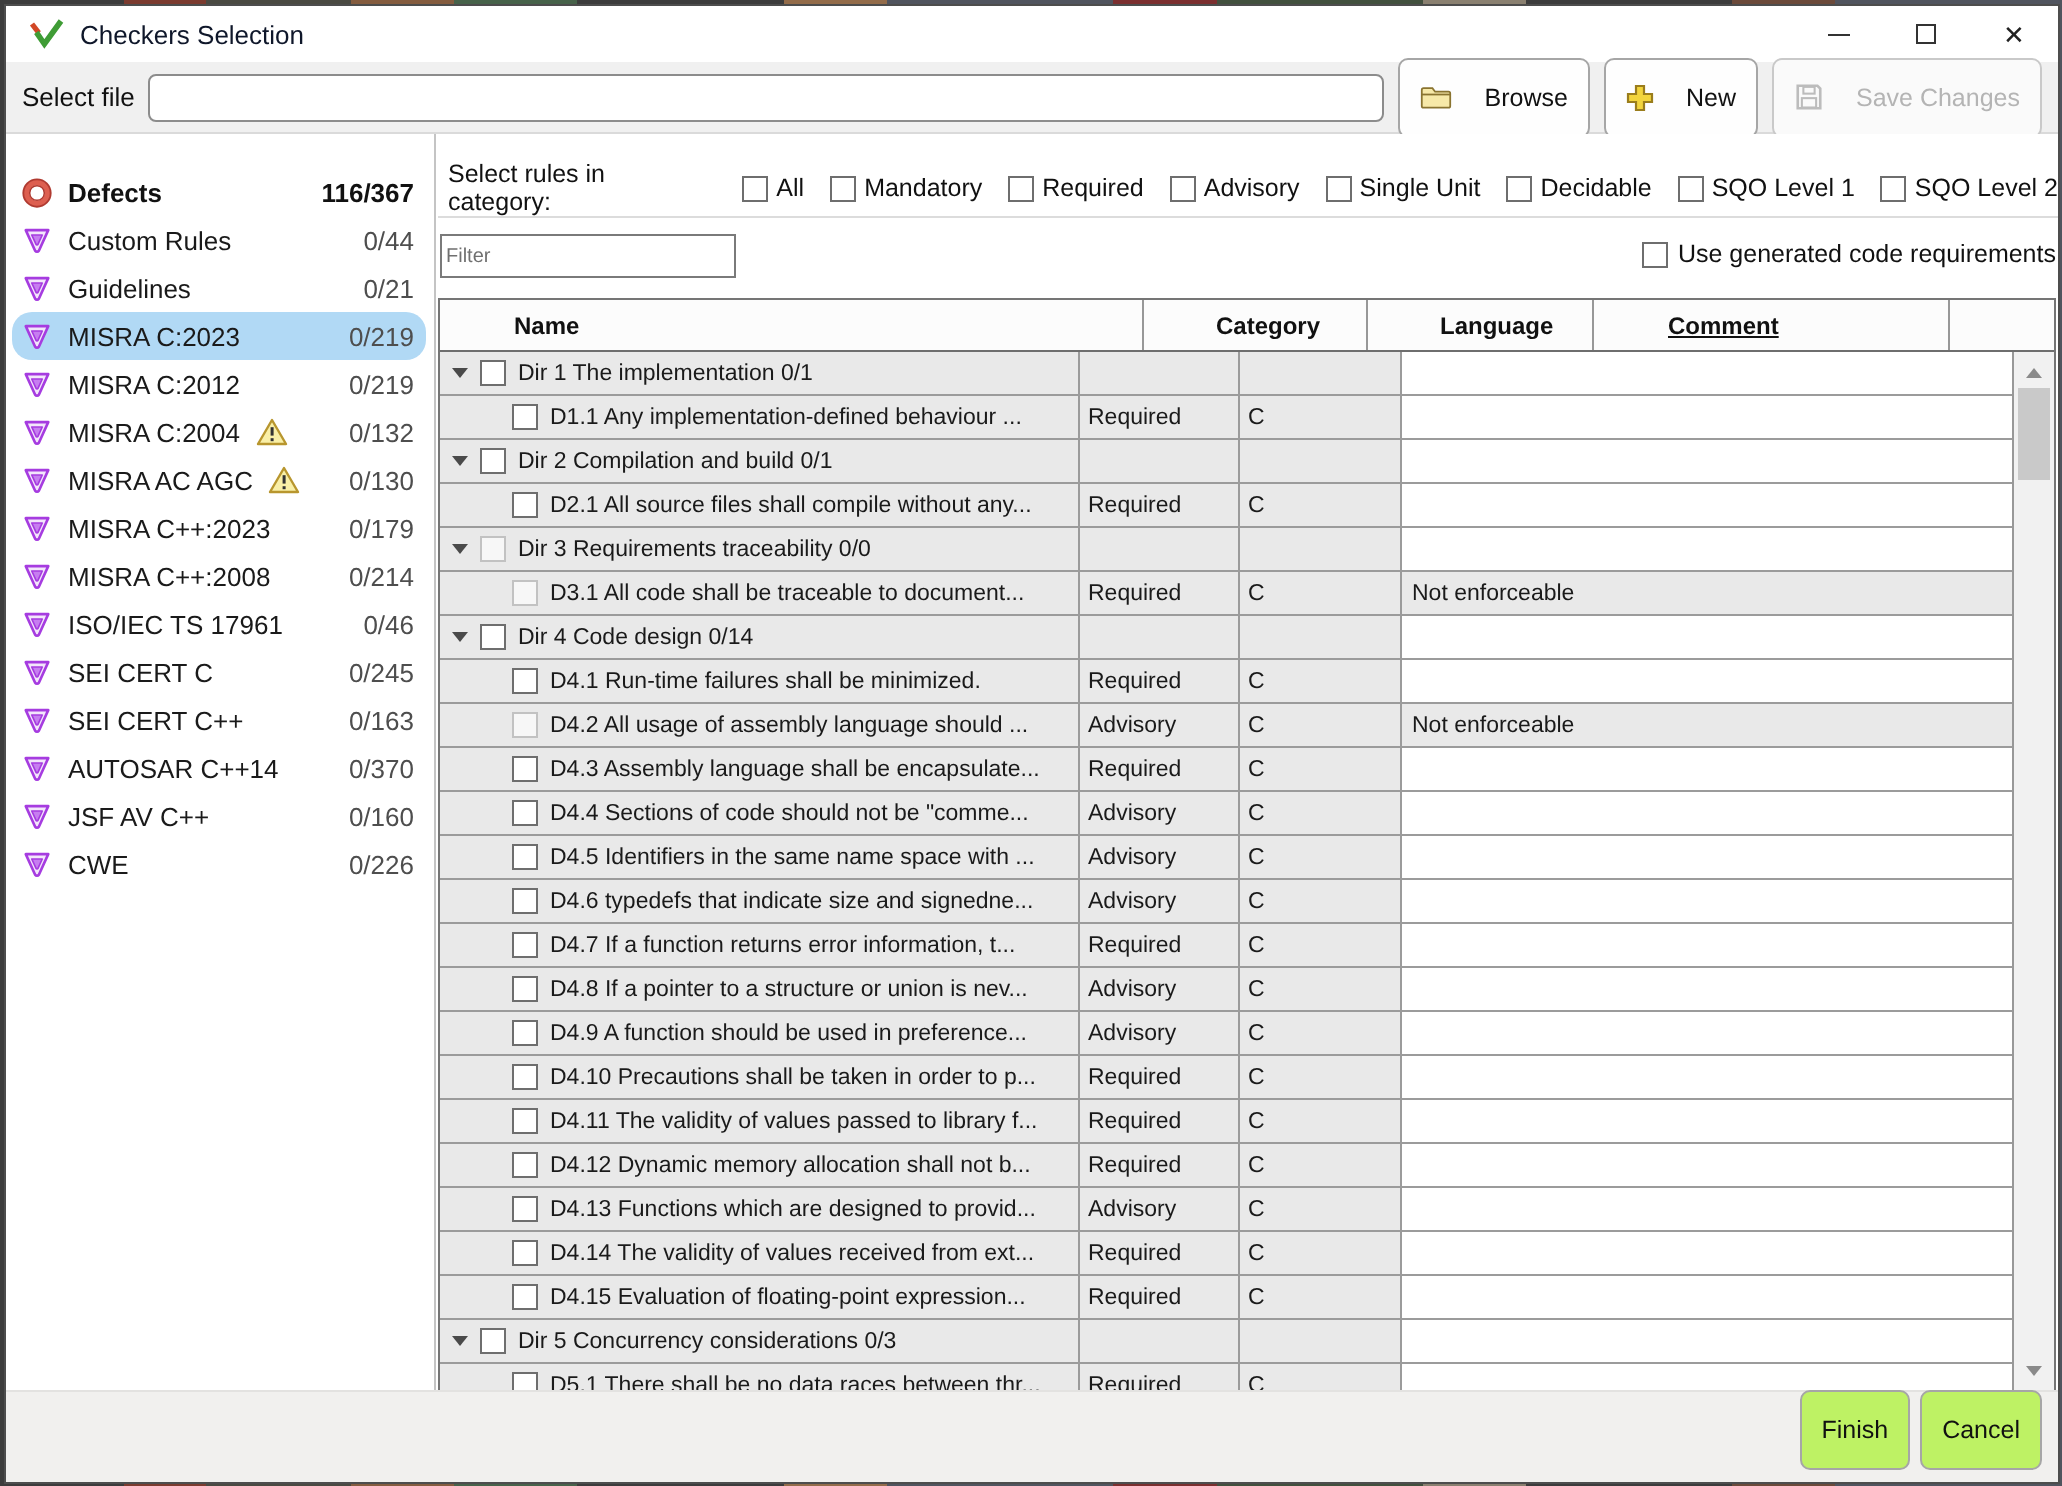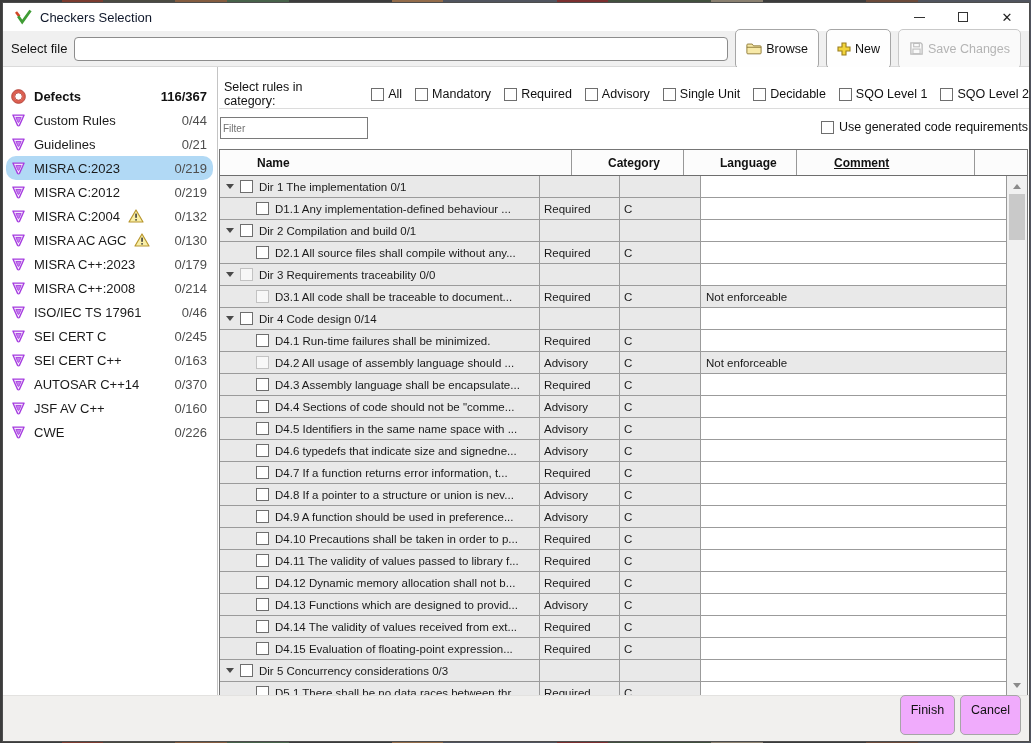"Browse" .btn { gap: 4px -> 16px }
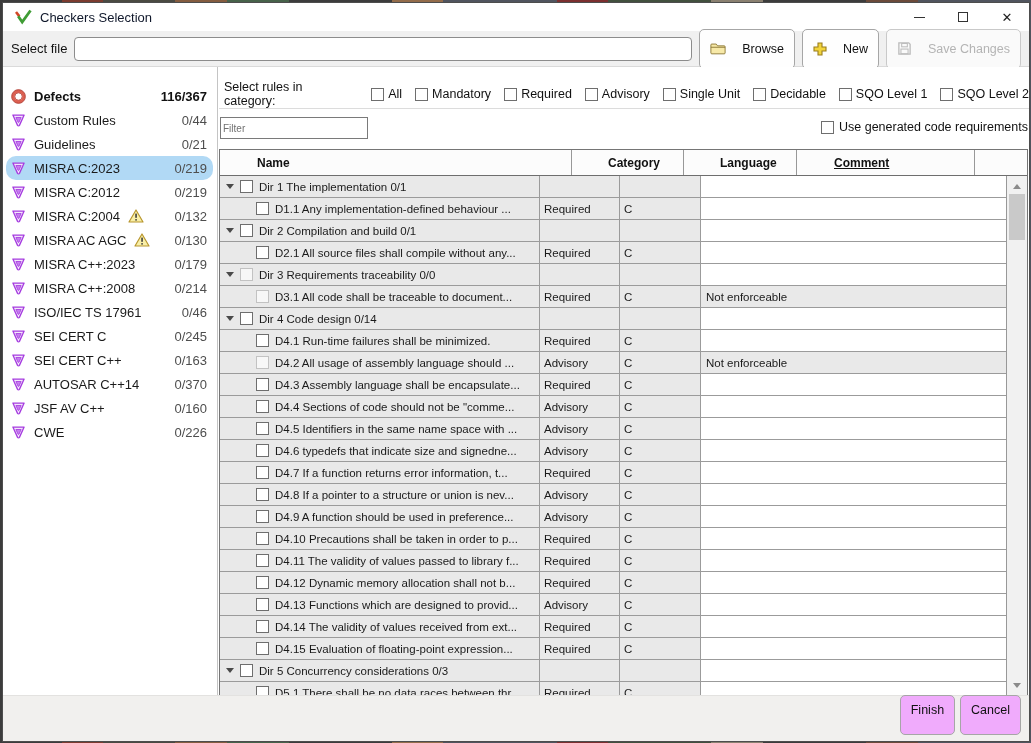"Finish" .footer .btn { align-items: flex-end -> none; background: #f0abfc -> #bef264 }
